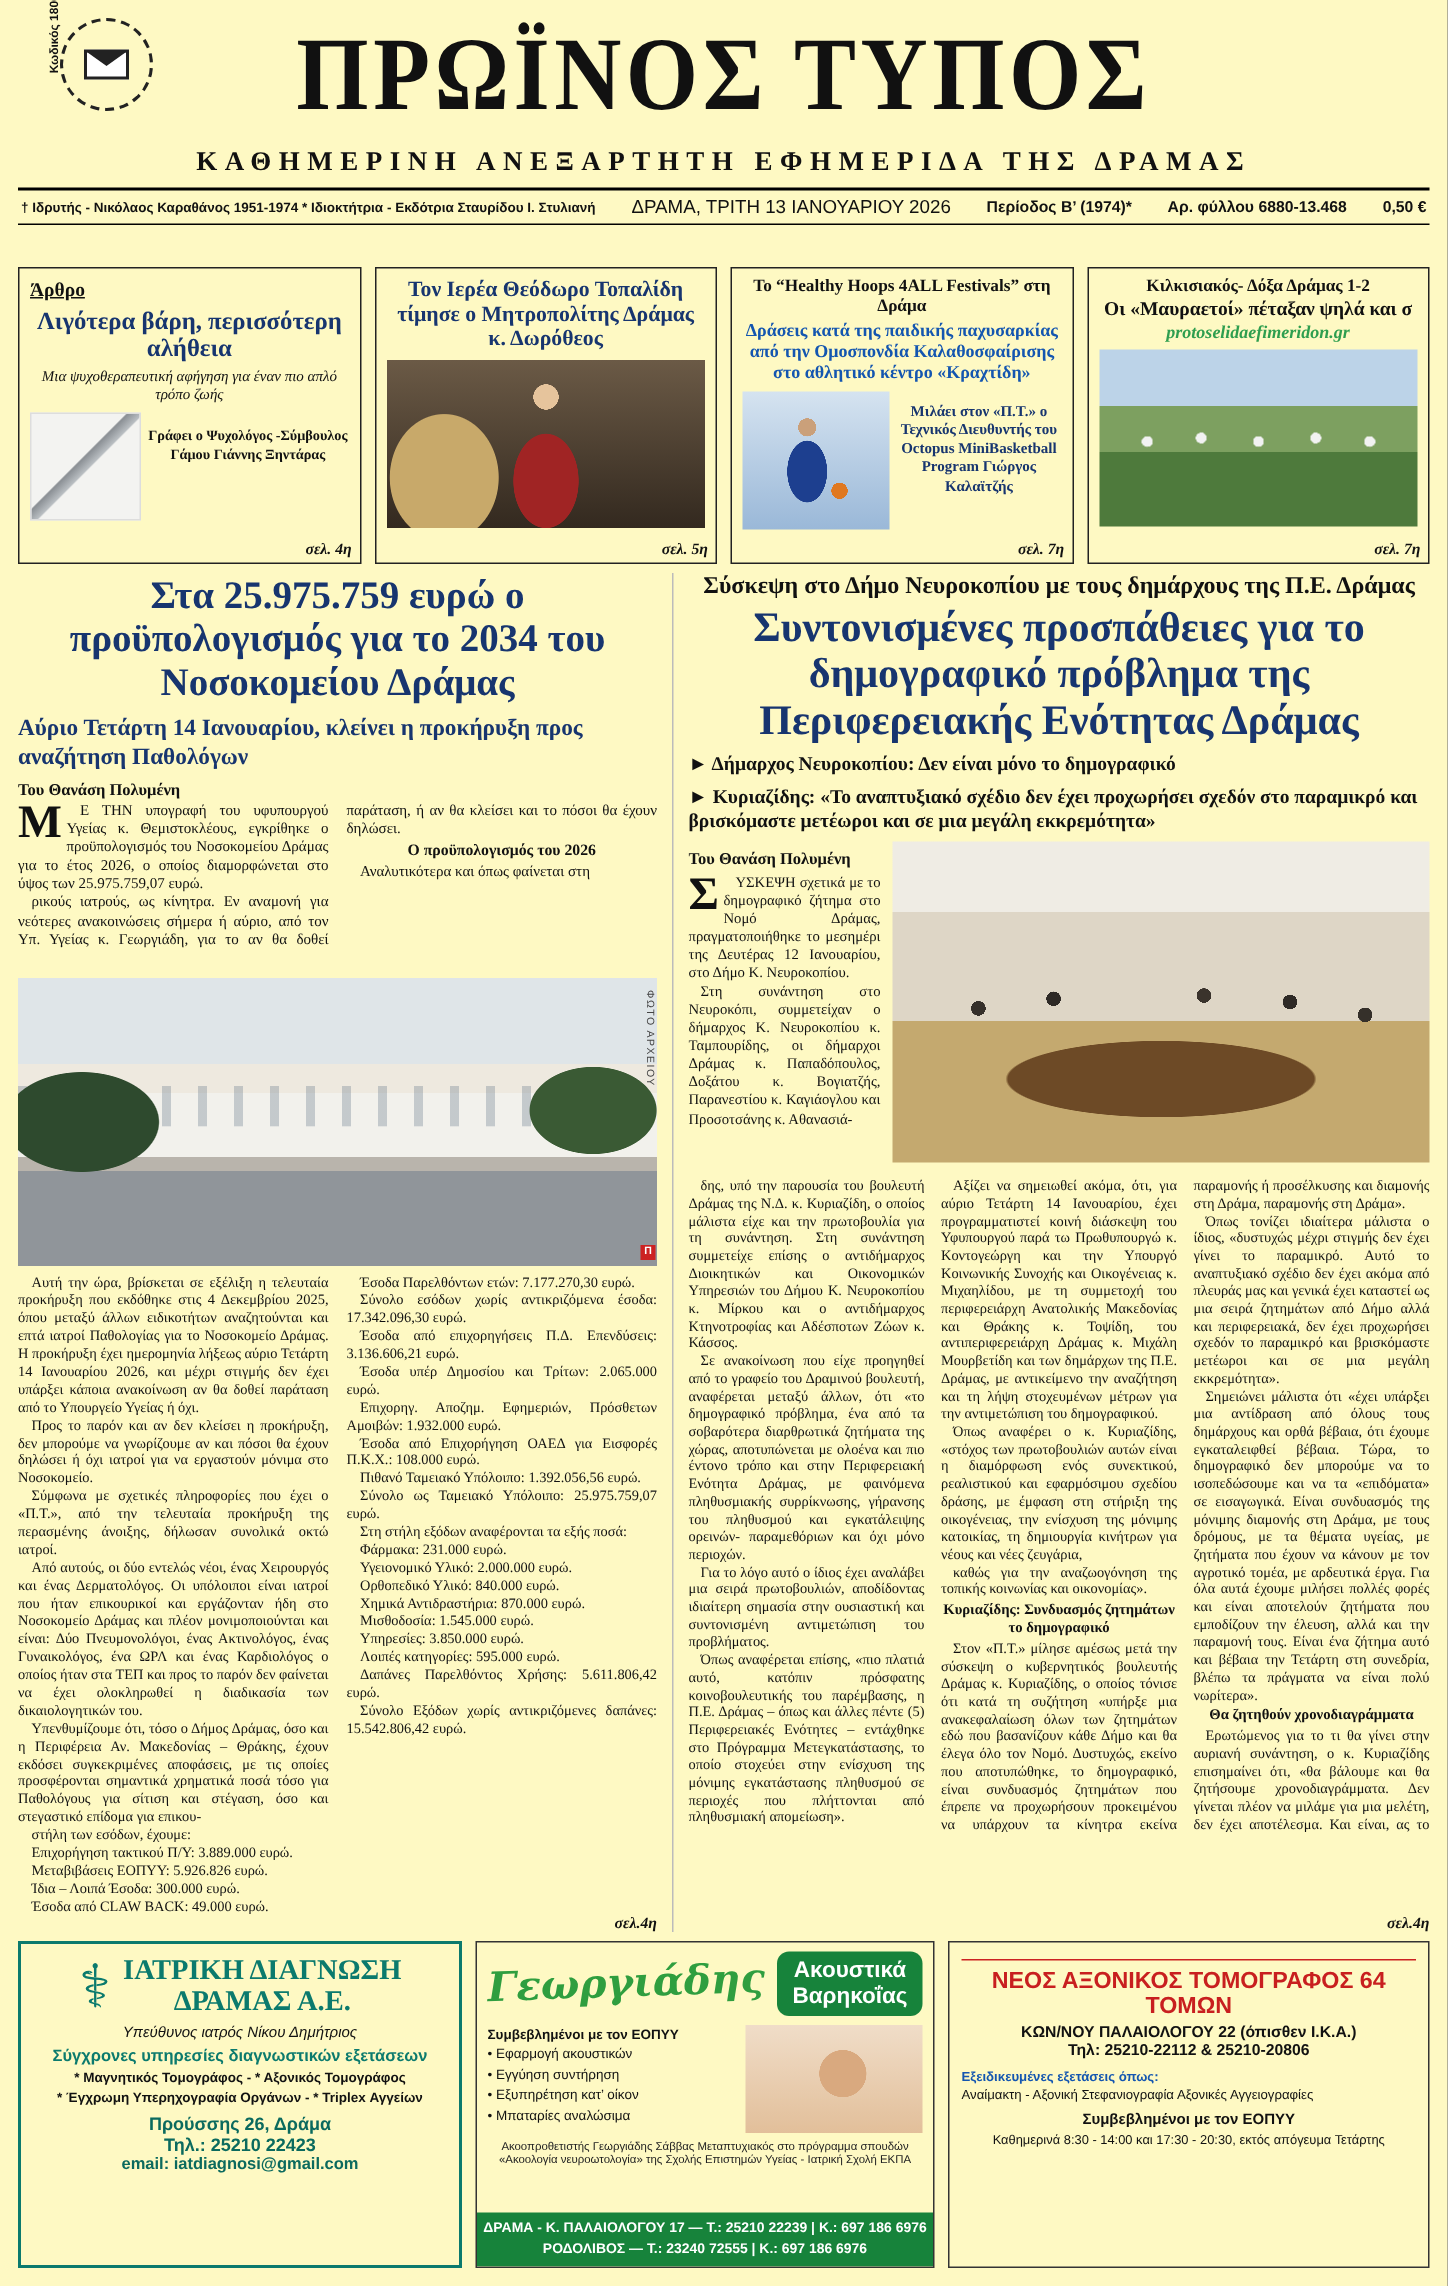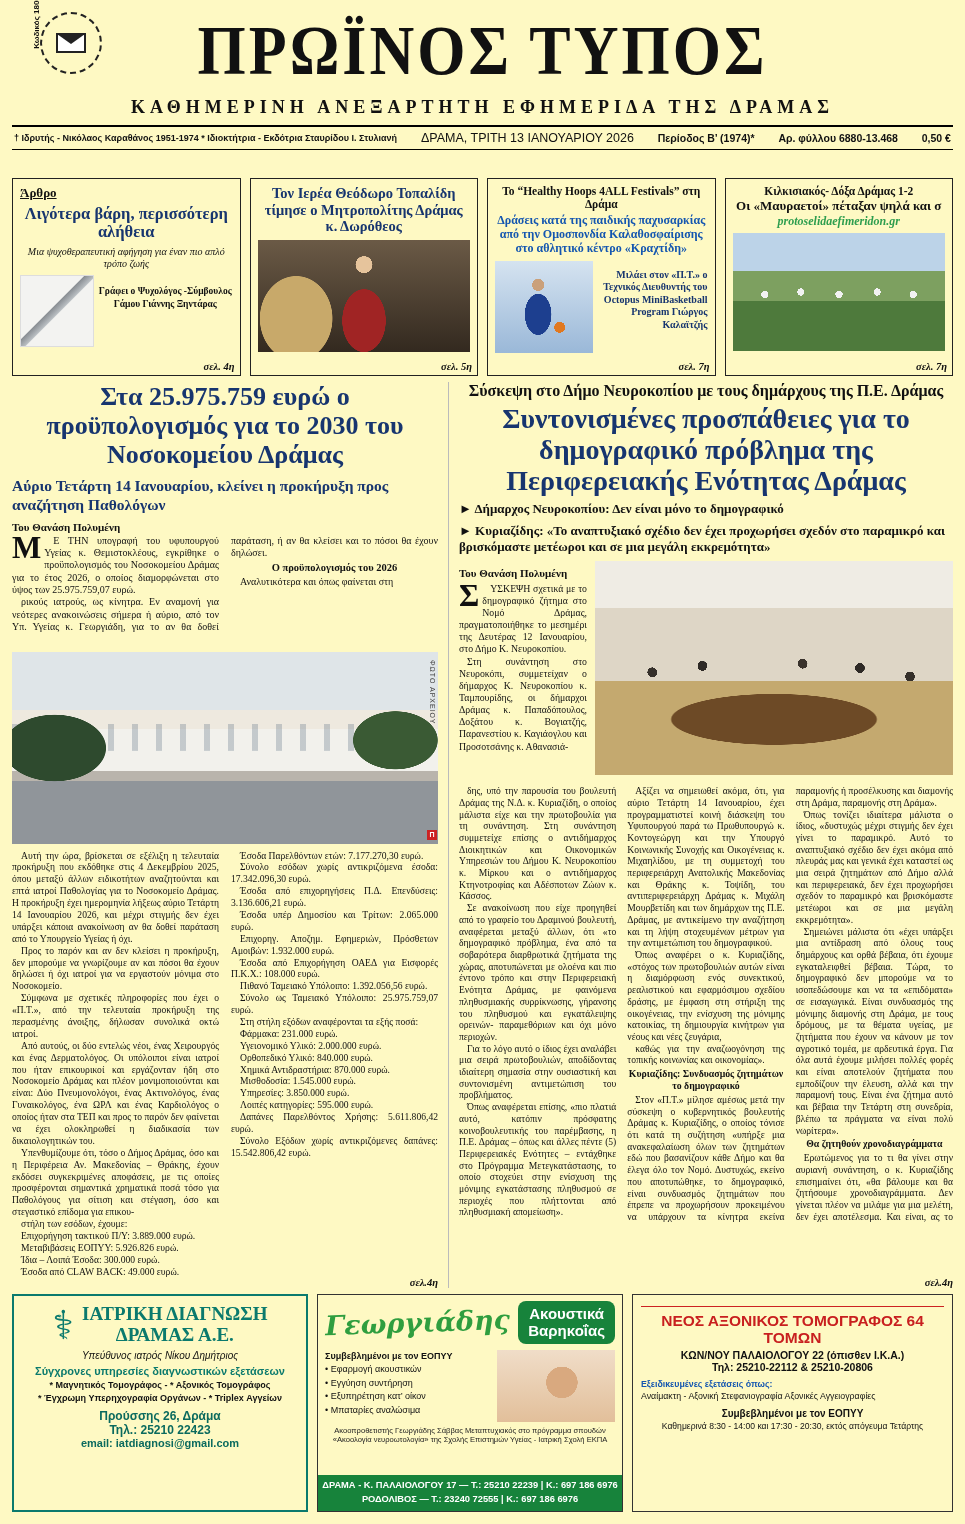"Μιλάει στον «Π.Τ.» ο Τεχνικός" .t3-caption { text-align: right -> center }
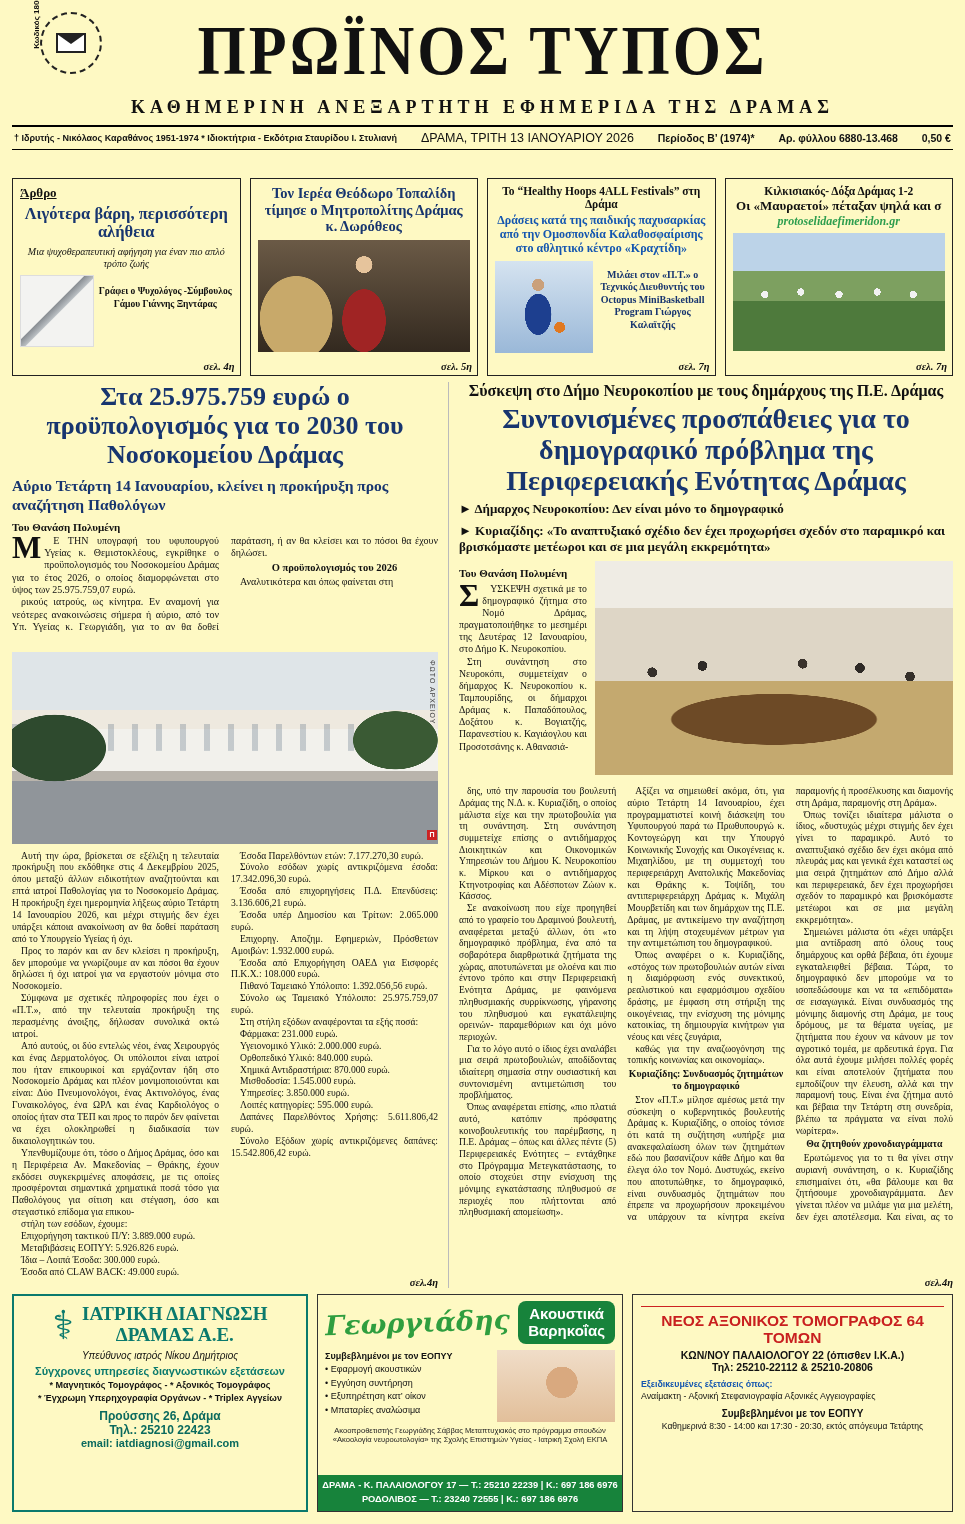"Στα 25.975.759 ευρώ ο προϋπολογισμός" h2.h-headline { text: 2030 -> 2034 }
